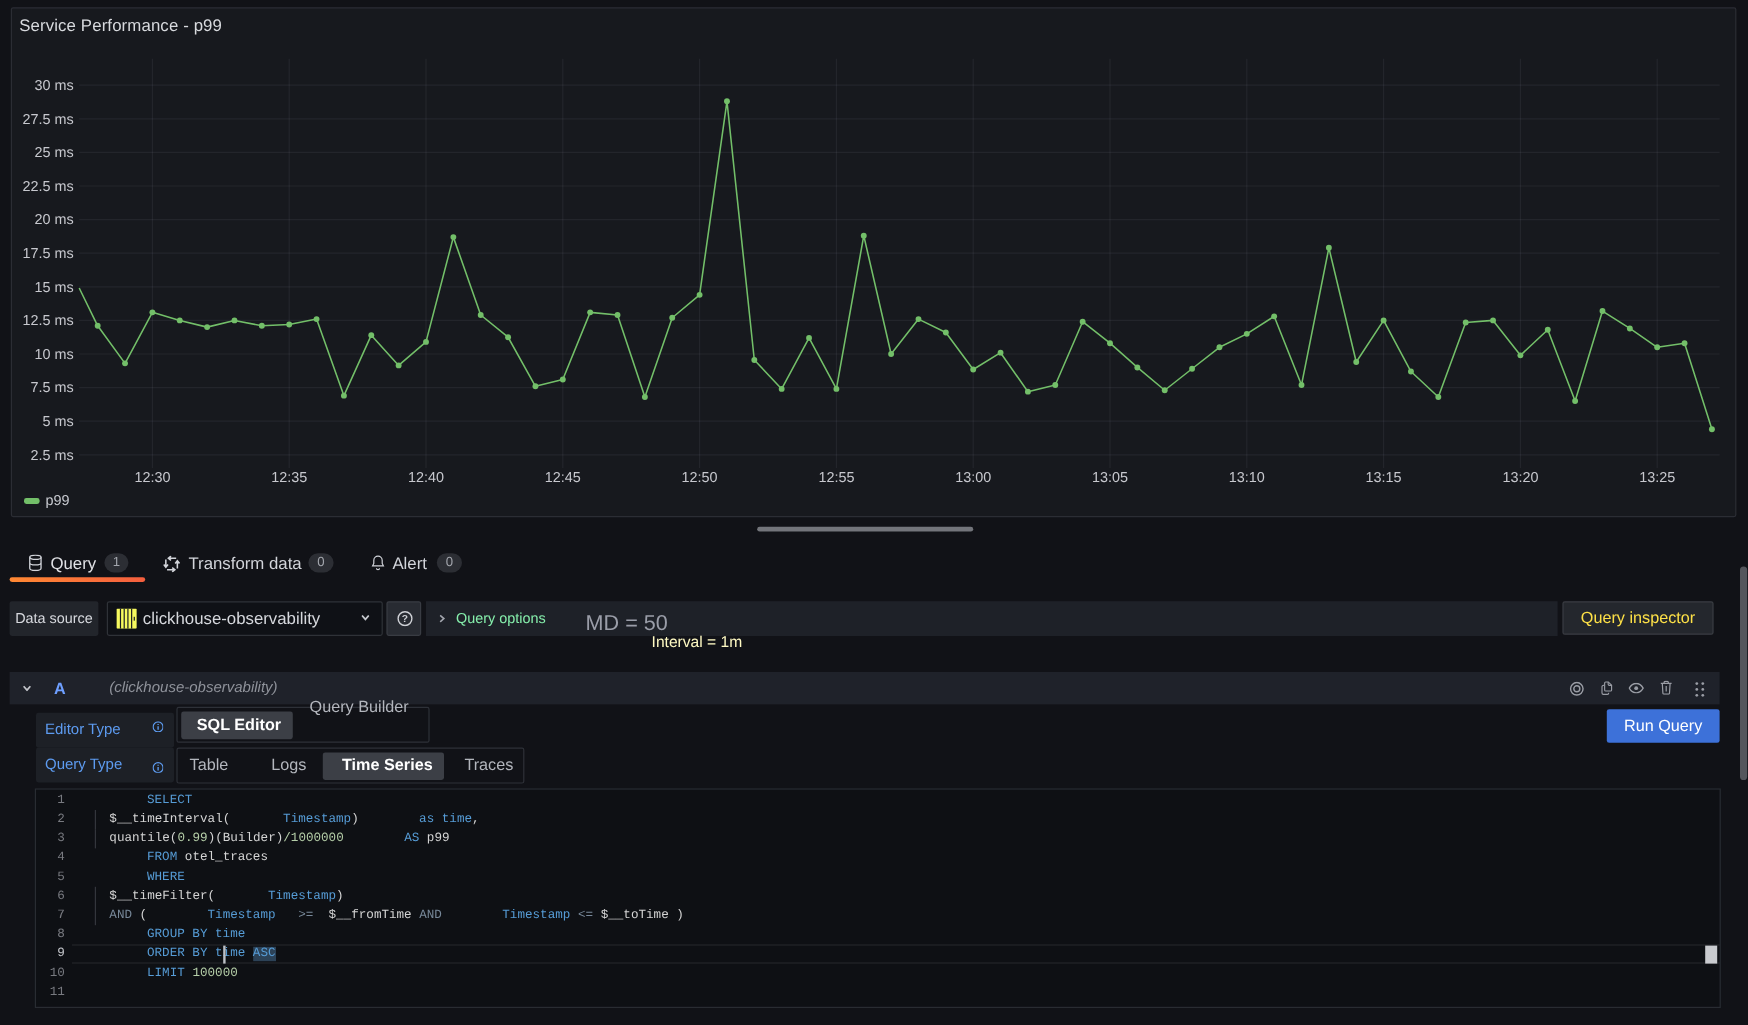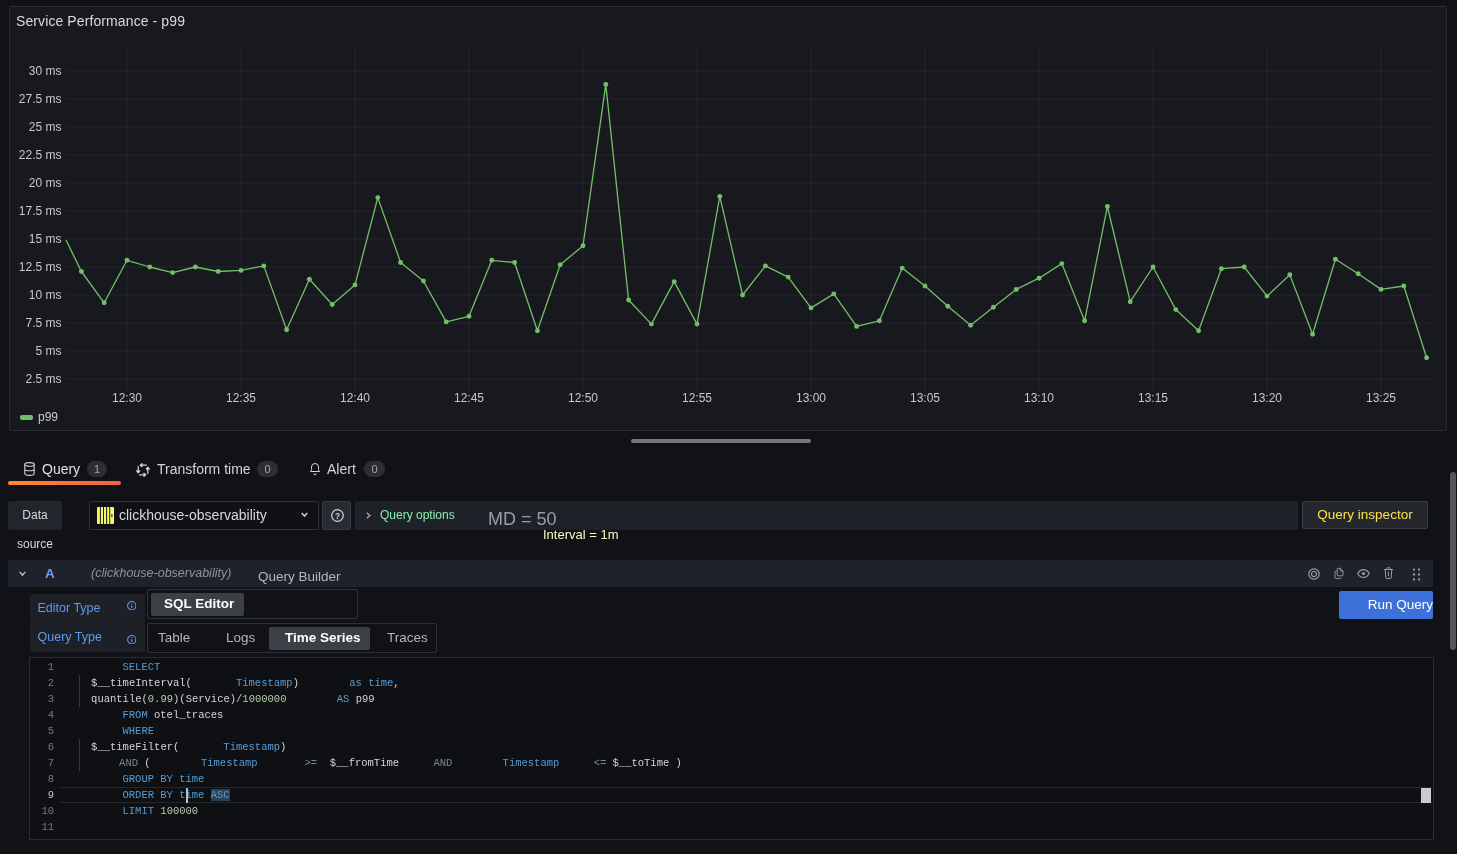"Transform time" div.abs { text: time -> data }
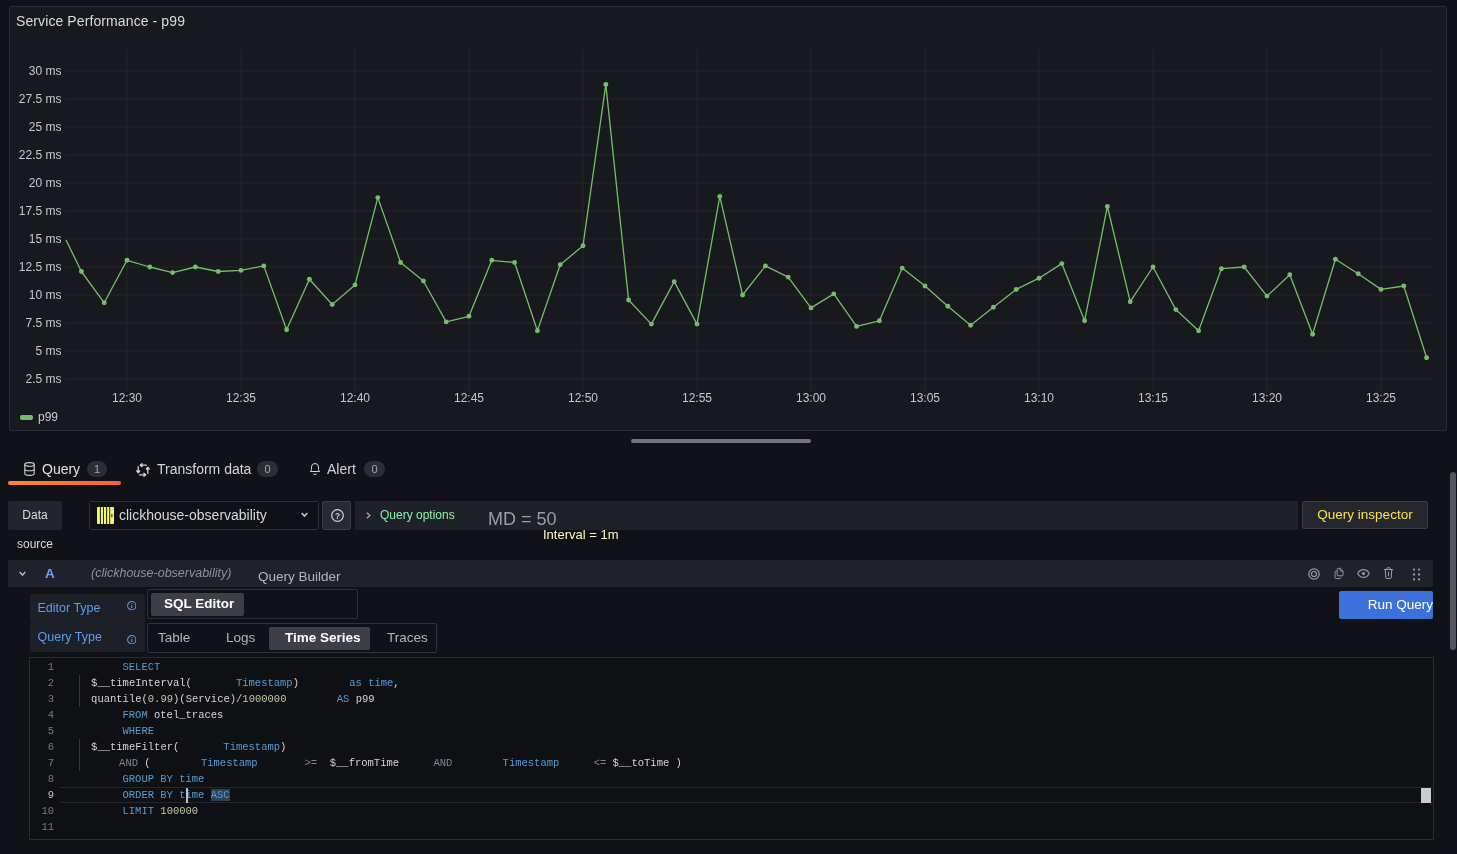"Data source" #dschip { width: 54px -> 74px }
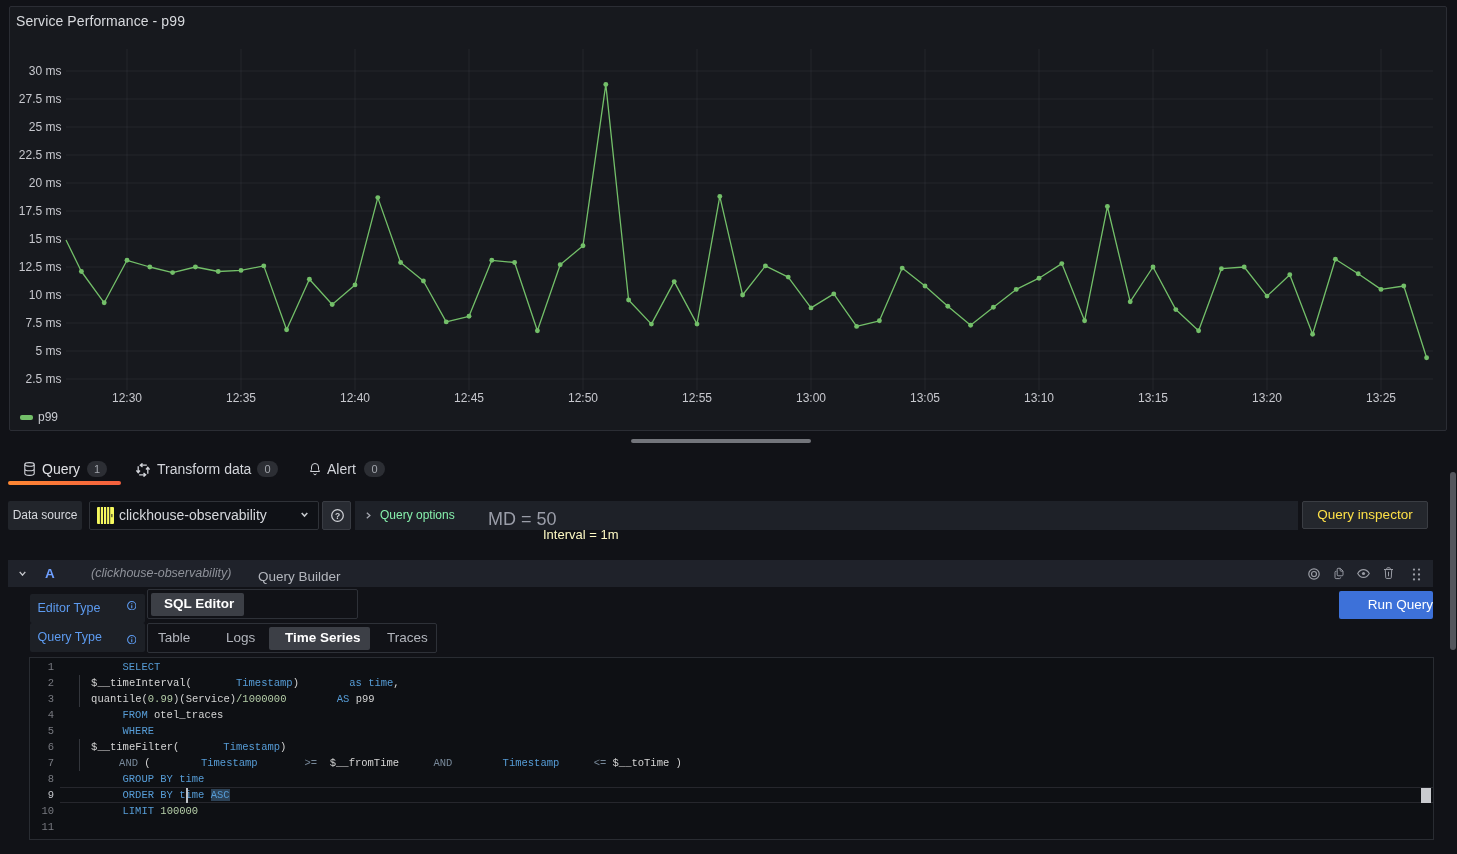"Query Builder" div.ritem { top: 569px -> 581px }
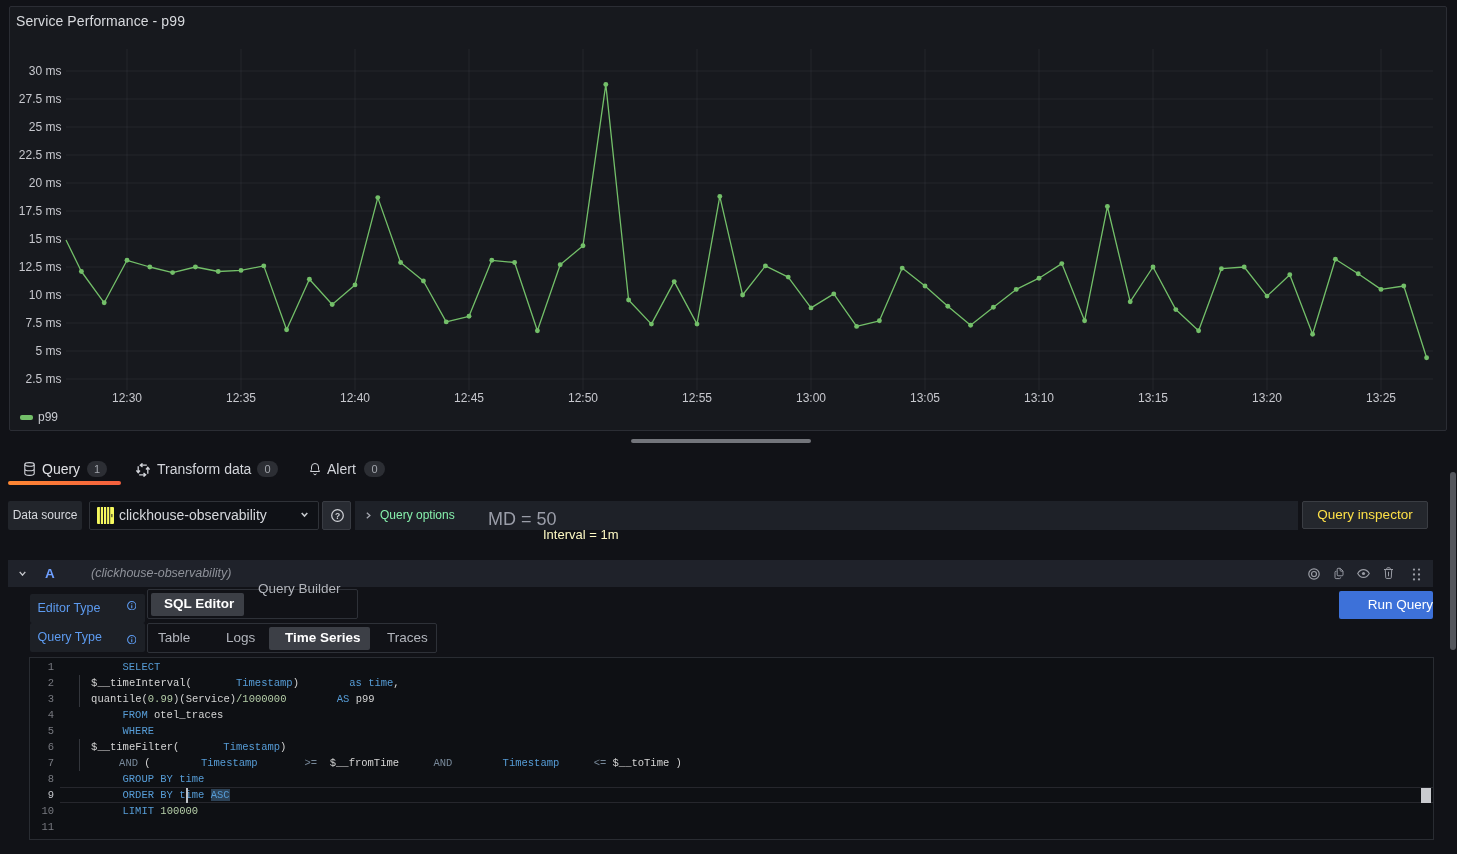"Run Query" #runq { text-align: right -> center }
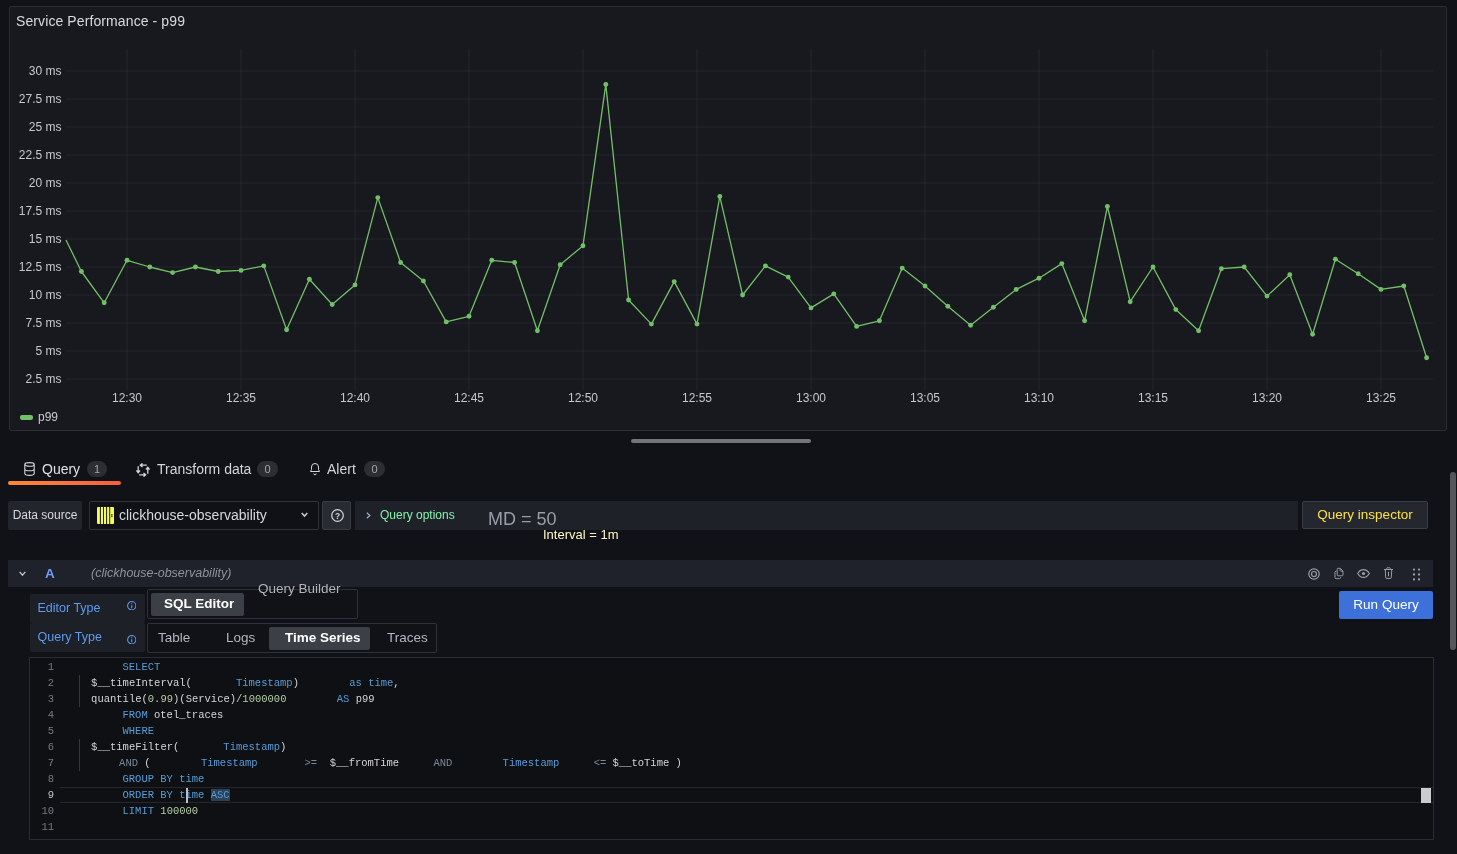")(Service)" span.w { text: Service -> Builder }
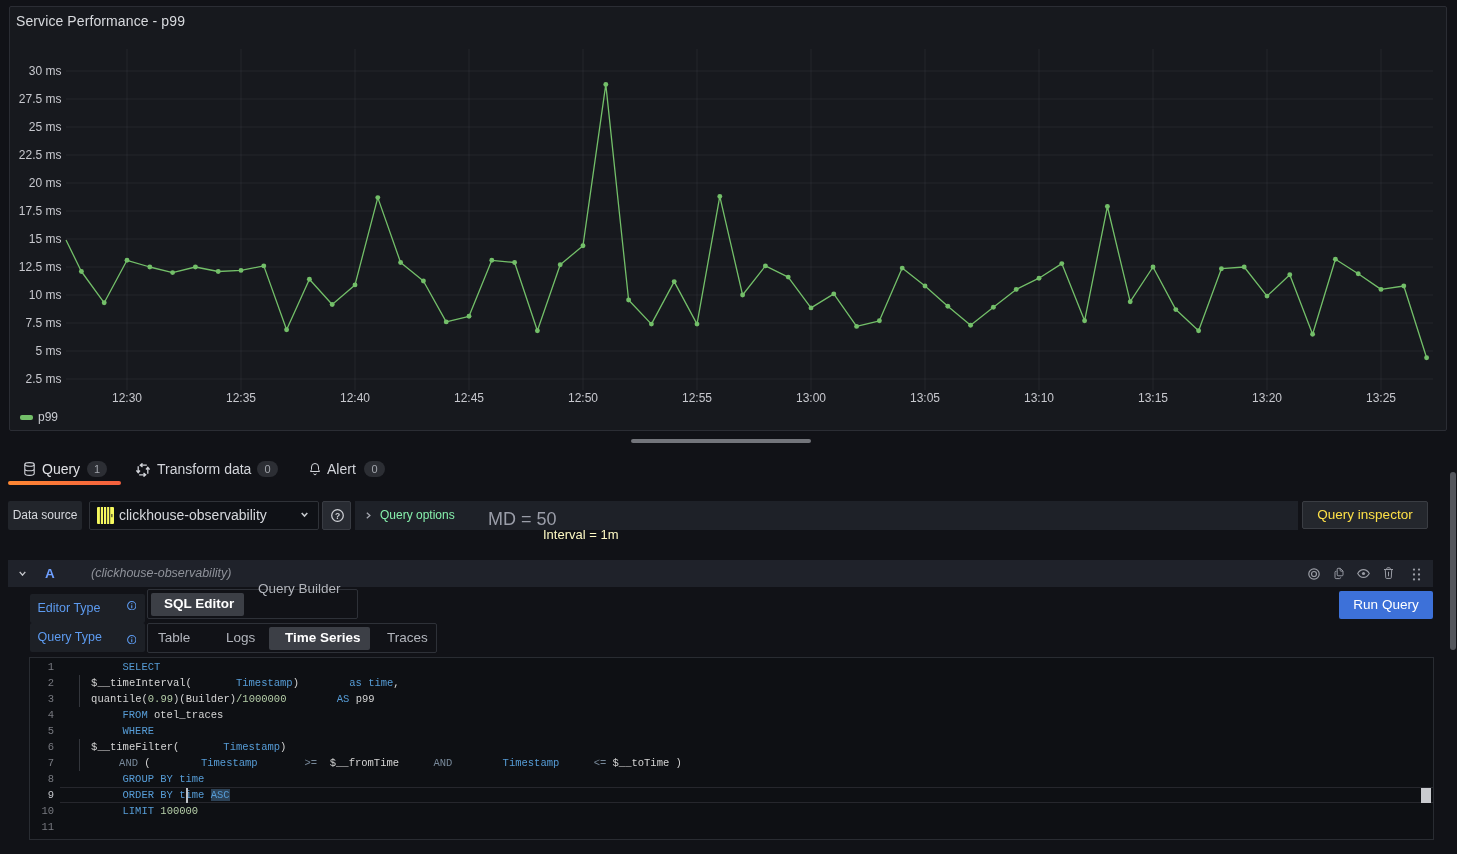"AND" .o { margin-left: 28px -> none }
